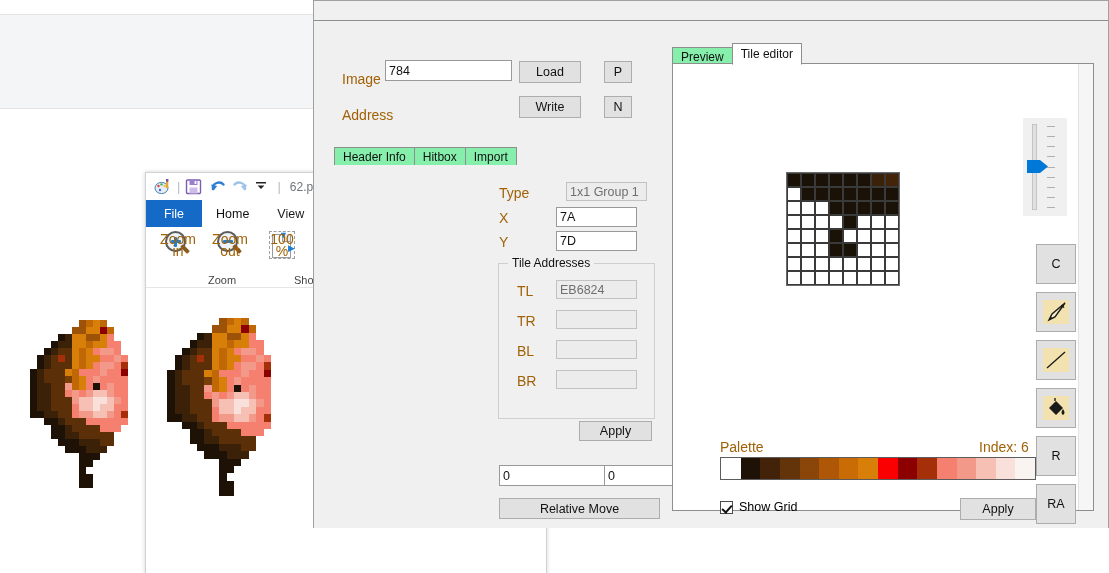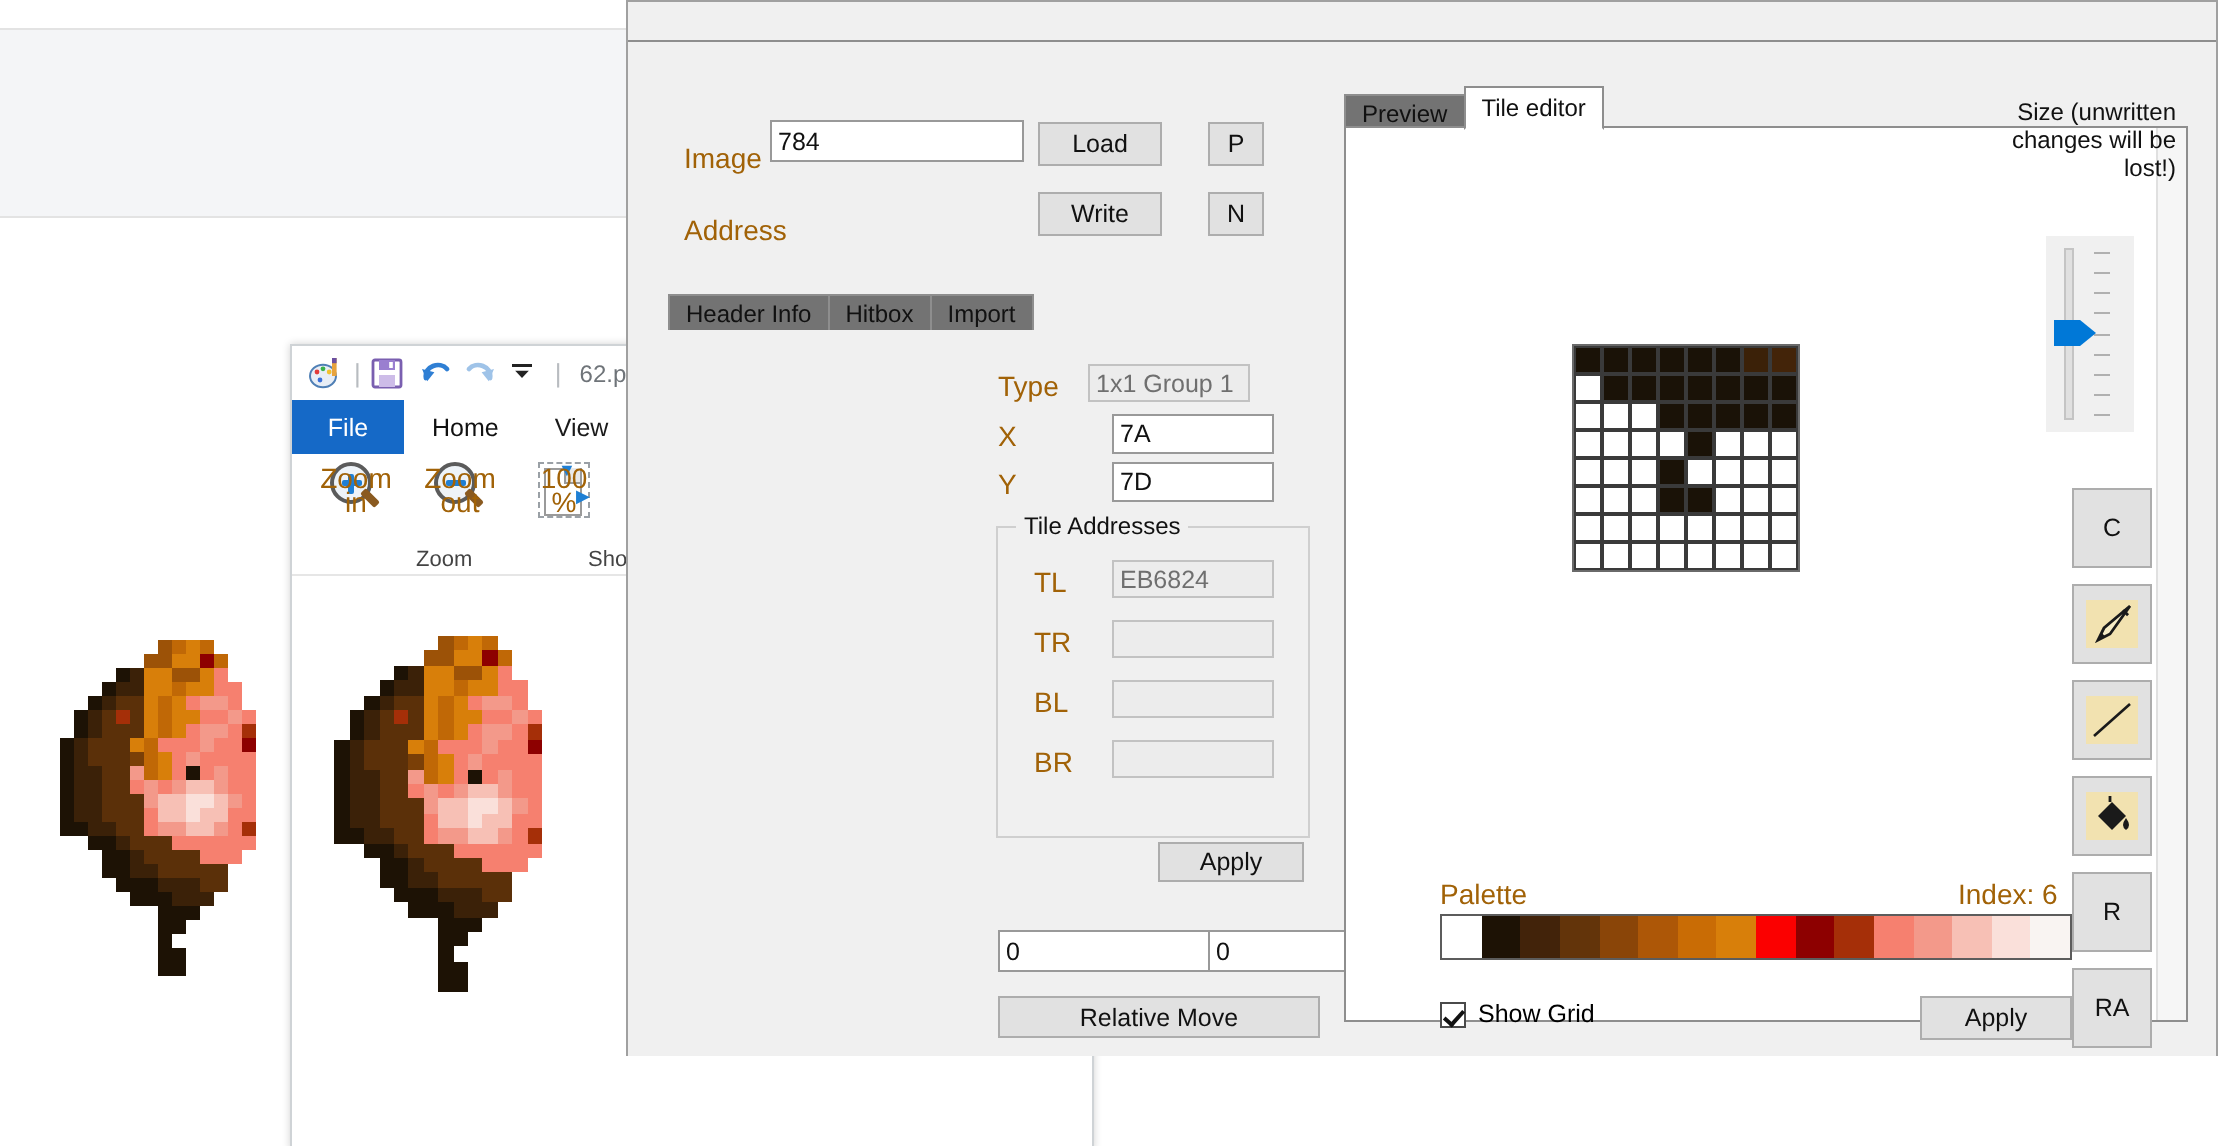"Preview" .itab { background: #737373 -> #86efac }
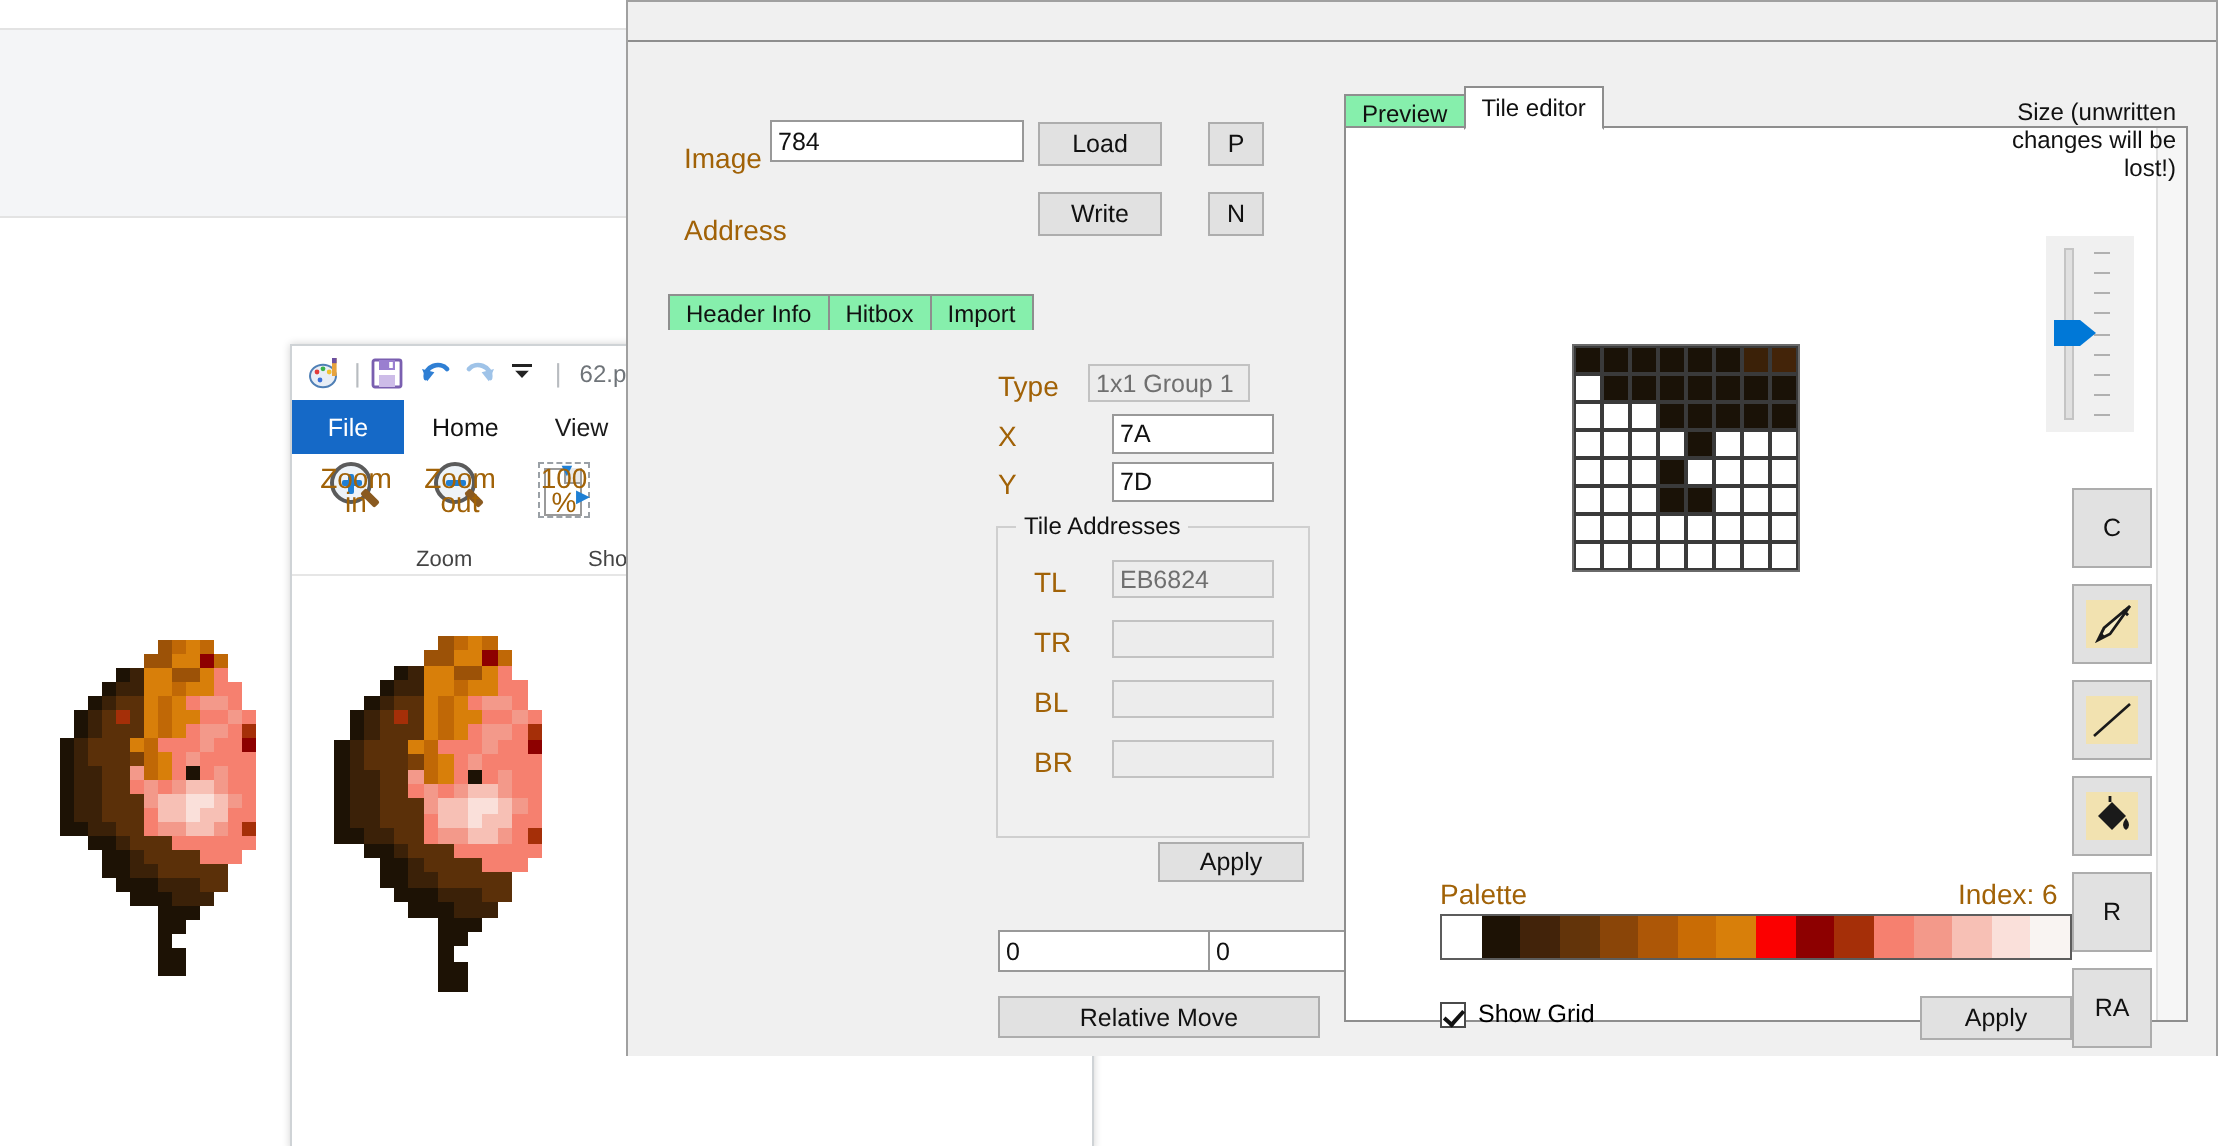"Size (unwritten changes will be" div { html: <div>Size (unwritten changes will be lost!)</div> -> none }
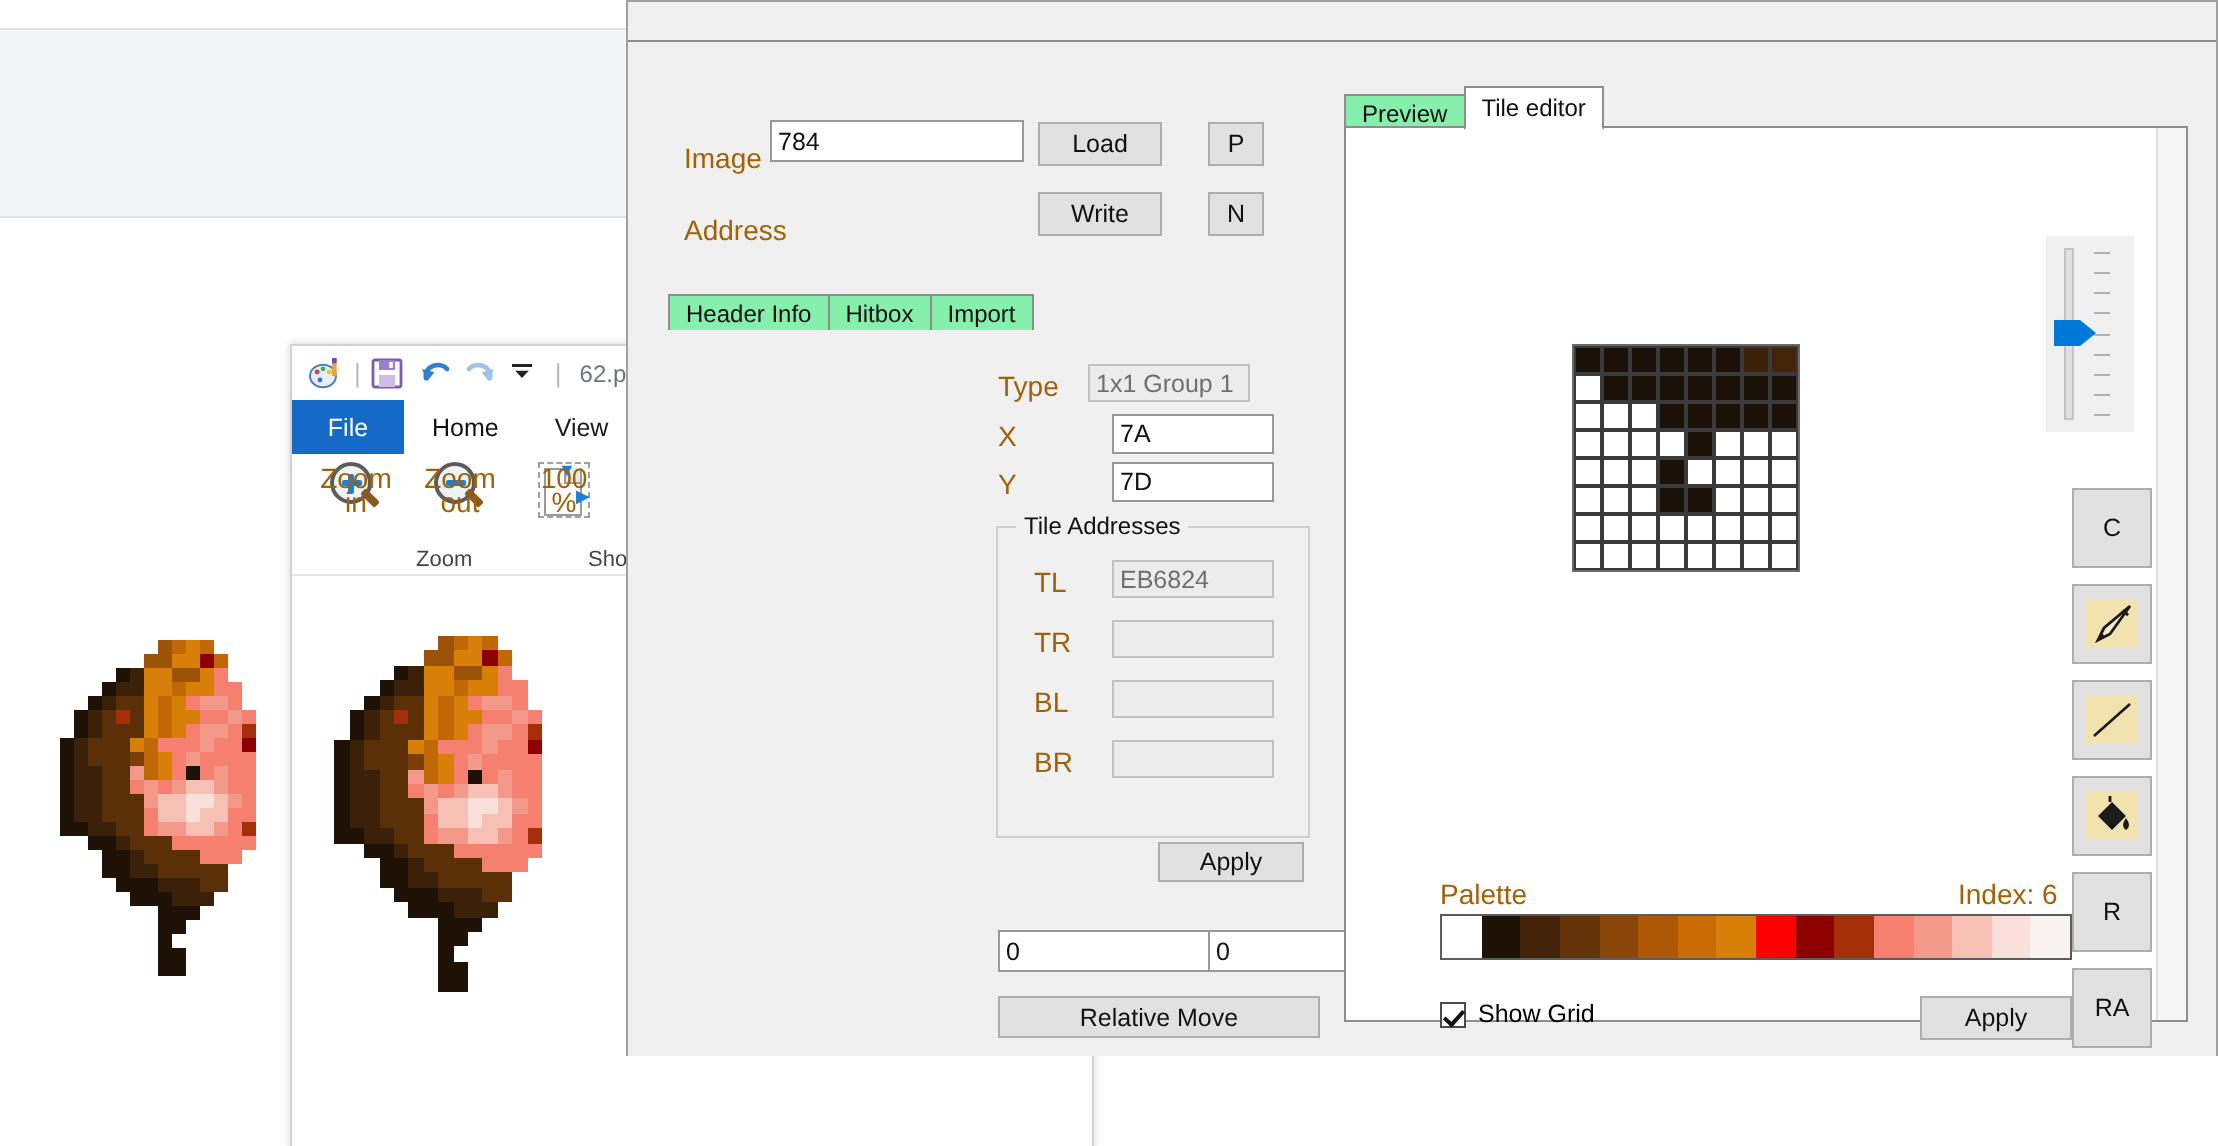"1x1 Group 1" input.tinput { left: 230px -> 252px }
